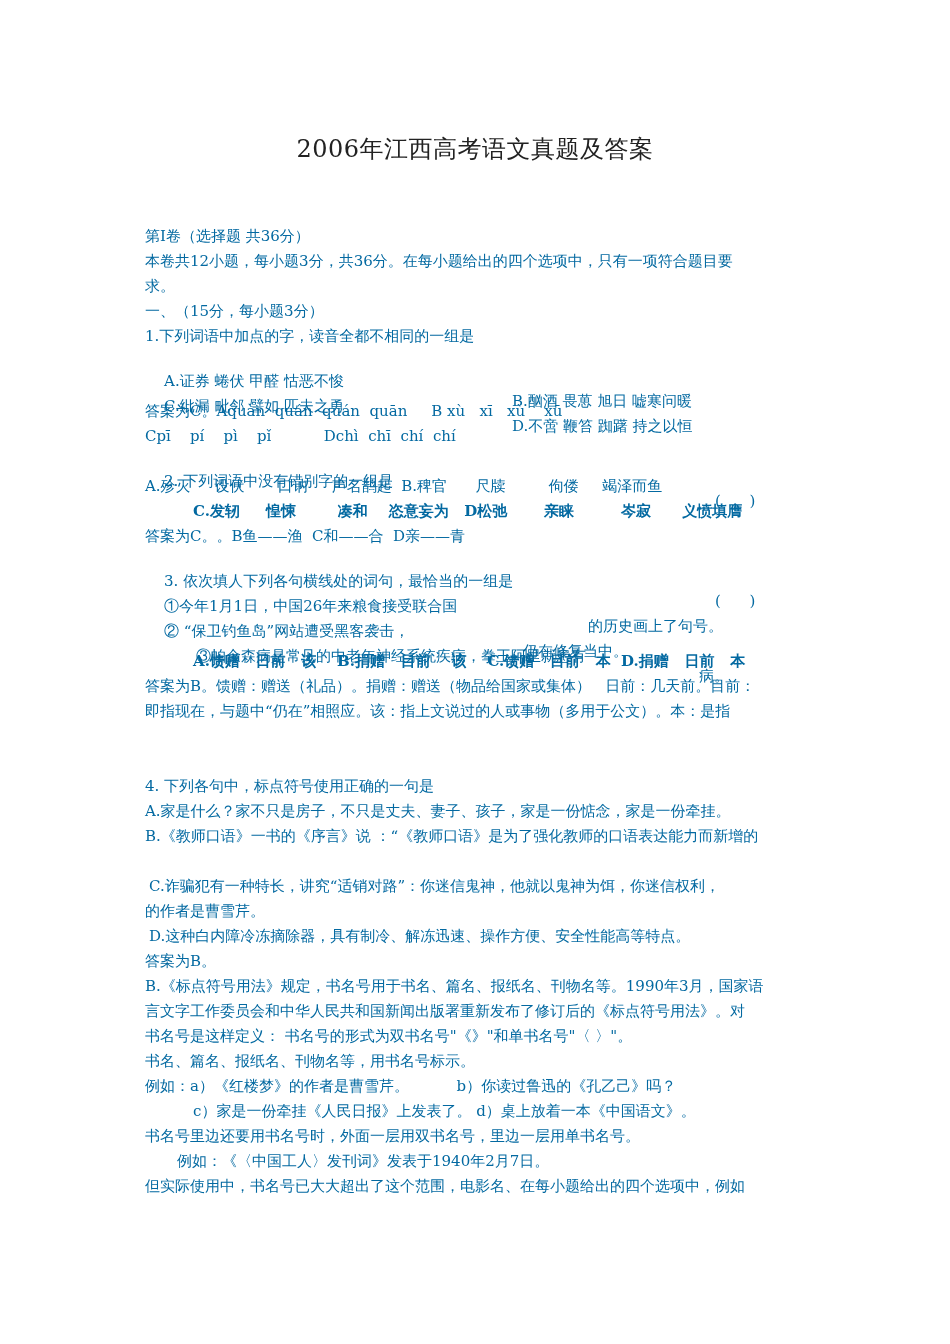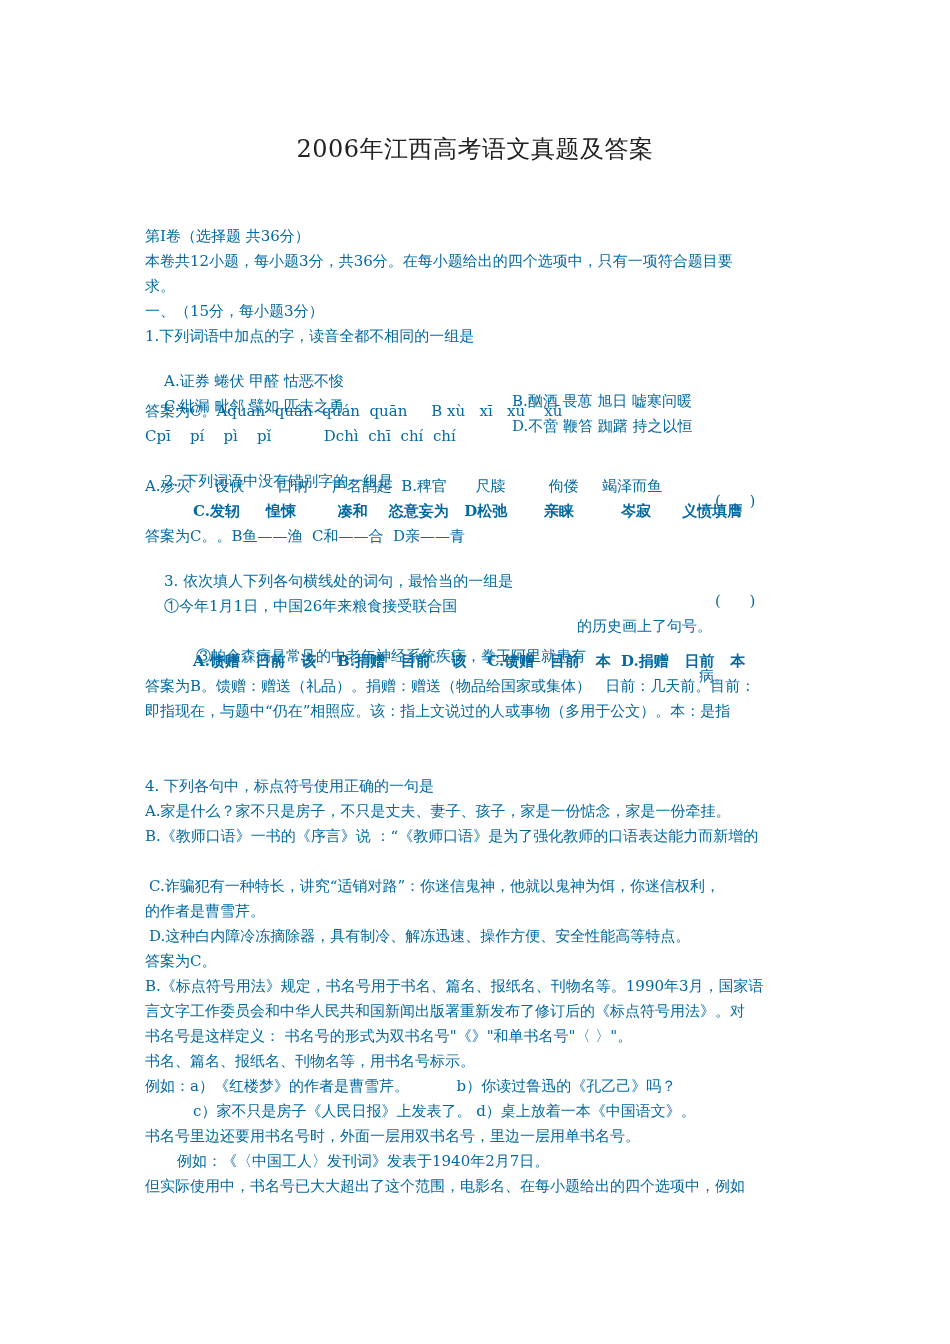"② “保卫钓鱼岛”网站遭受黑客袭击，" div.line { html: none -> <div> <span>② “保卫钓鱼岛”网站遭受黑客袭击，</span> <span>仍在修复当中。</span> </div> }
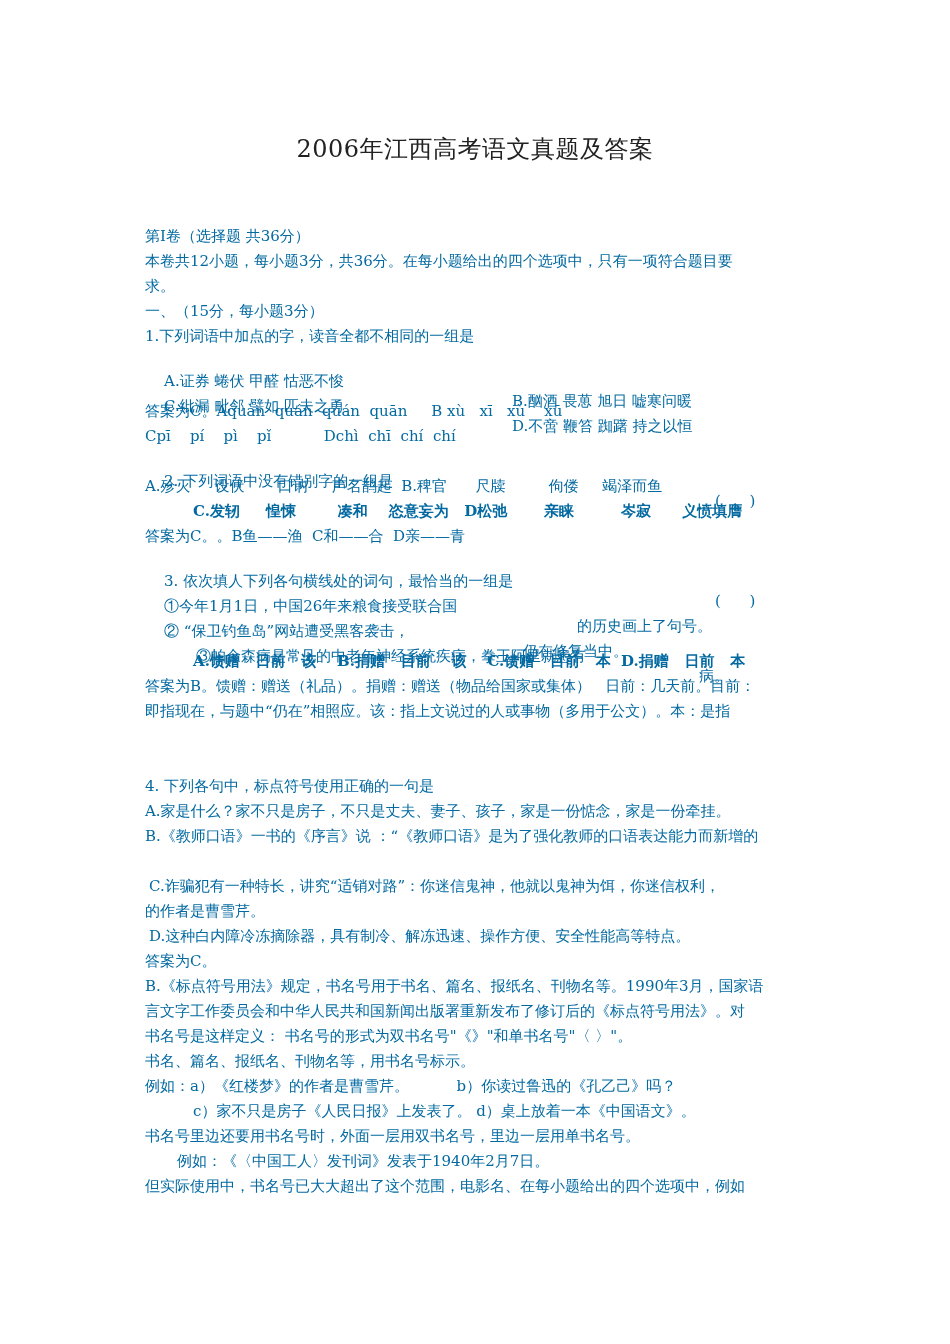"的历史画上了句号。" span.colB { left: 432px -> 443px }
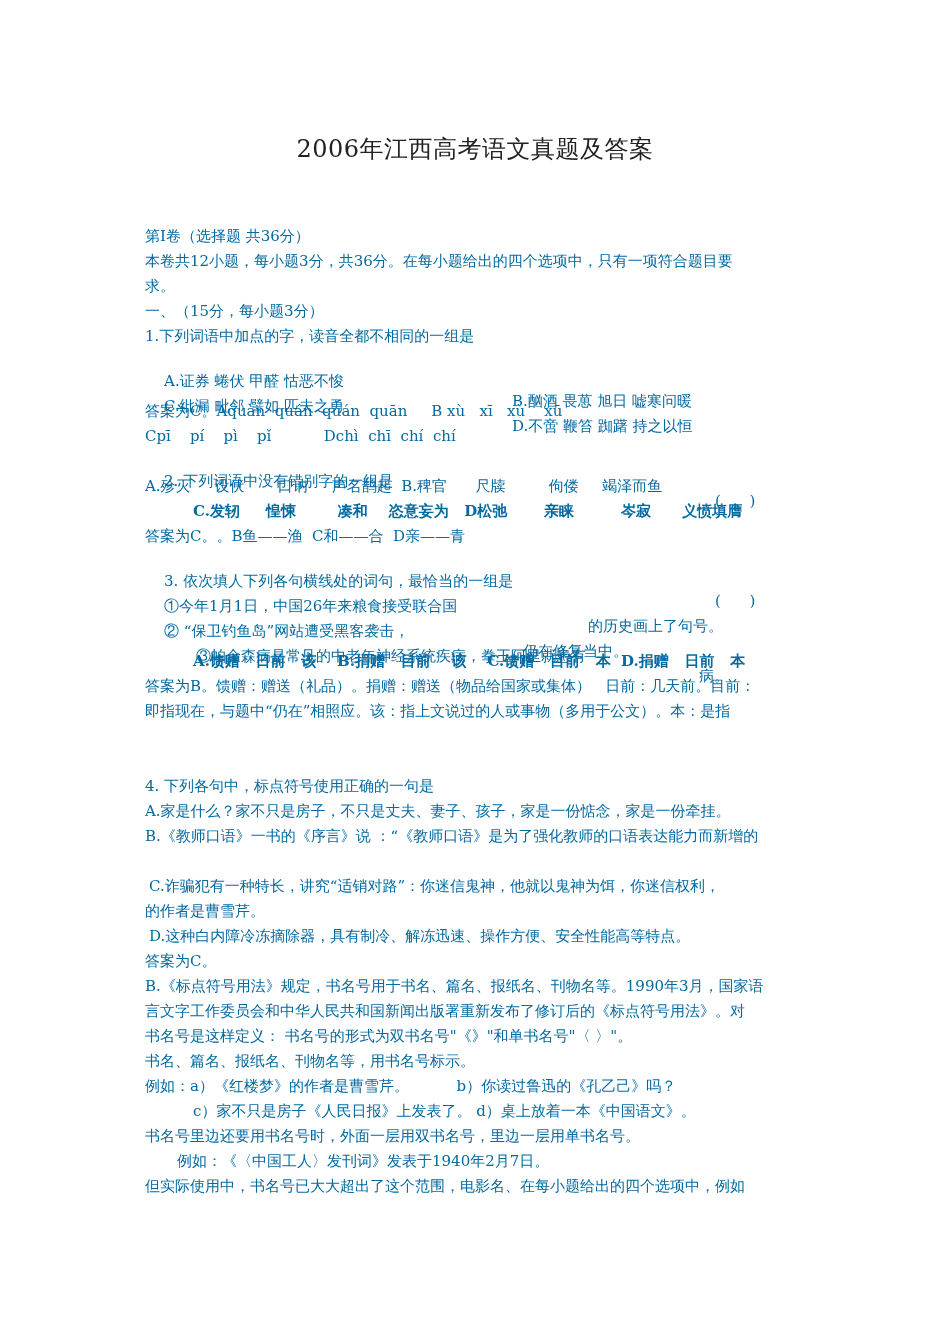"答案为C。" div.line { text: C -> B }
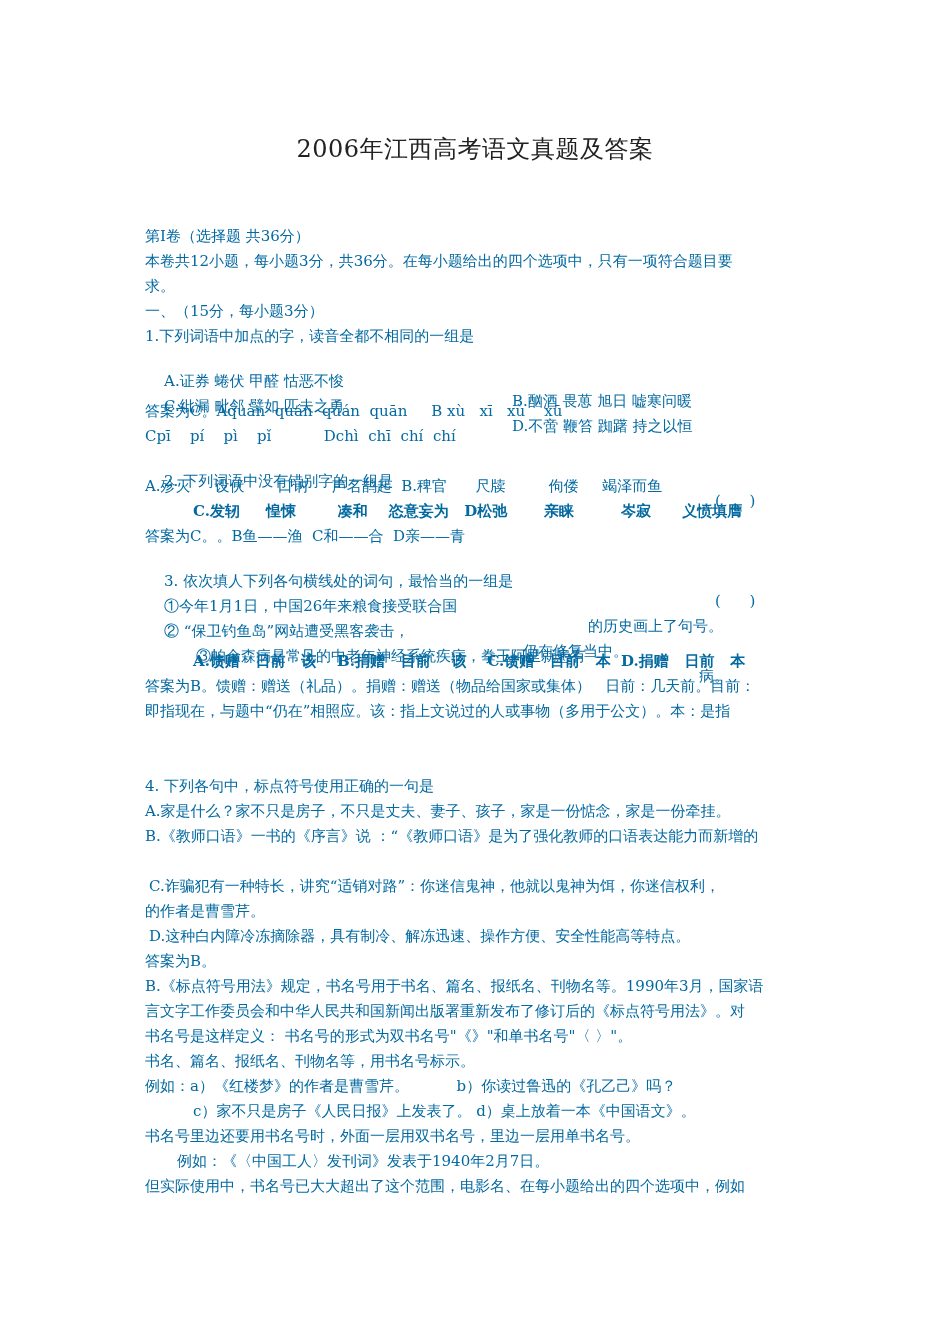"c）家不只是房子《人民日报》上发表了。 d）桌上放着一本《中国语文》。" div.line { text: 不只是房子 -> 是一份牵挂 }
